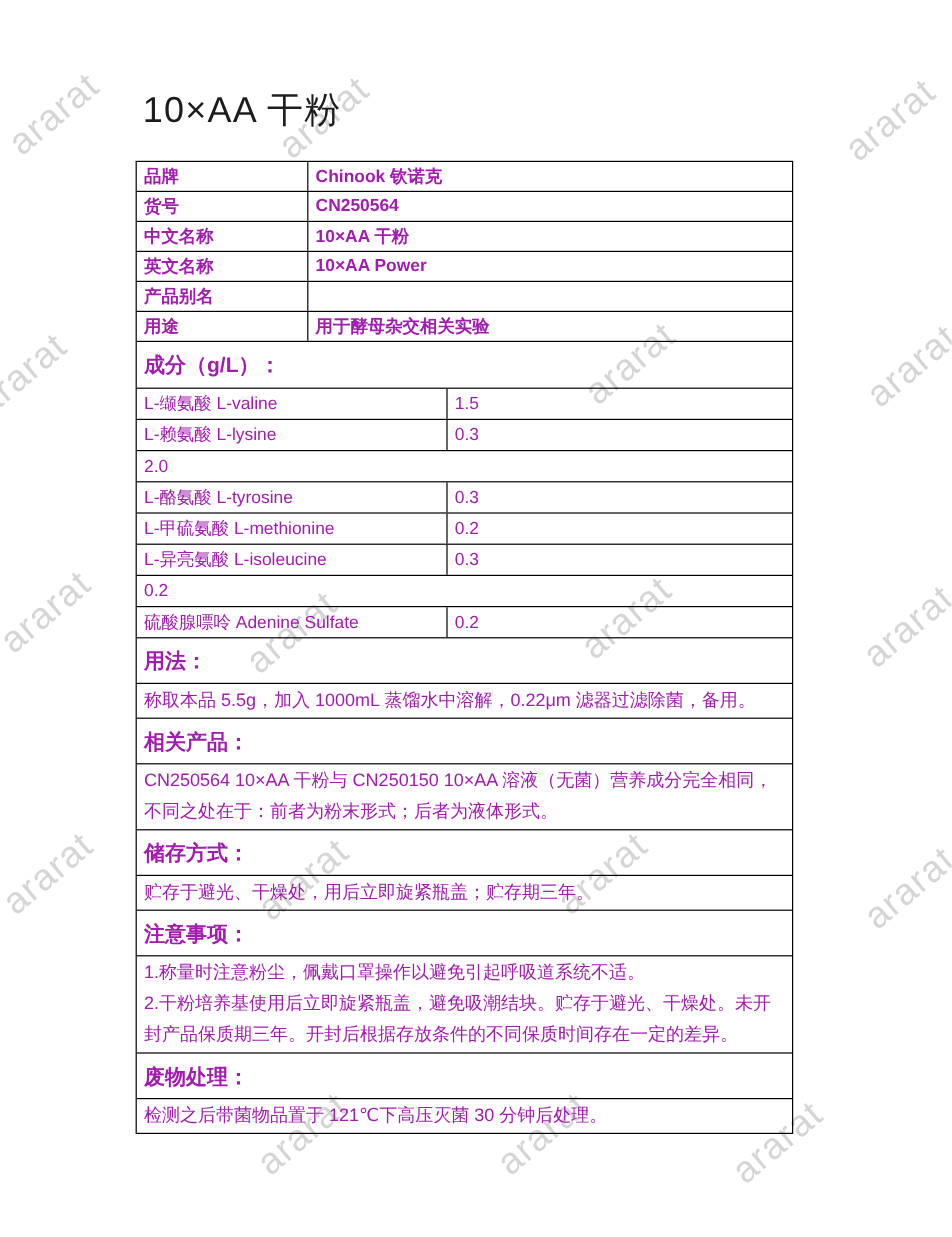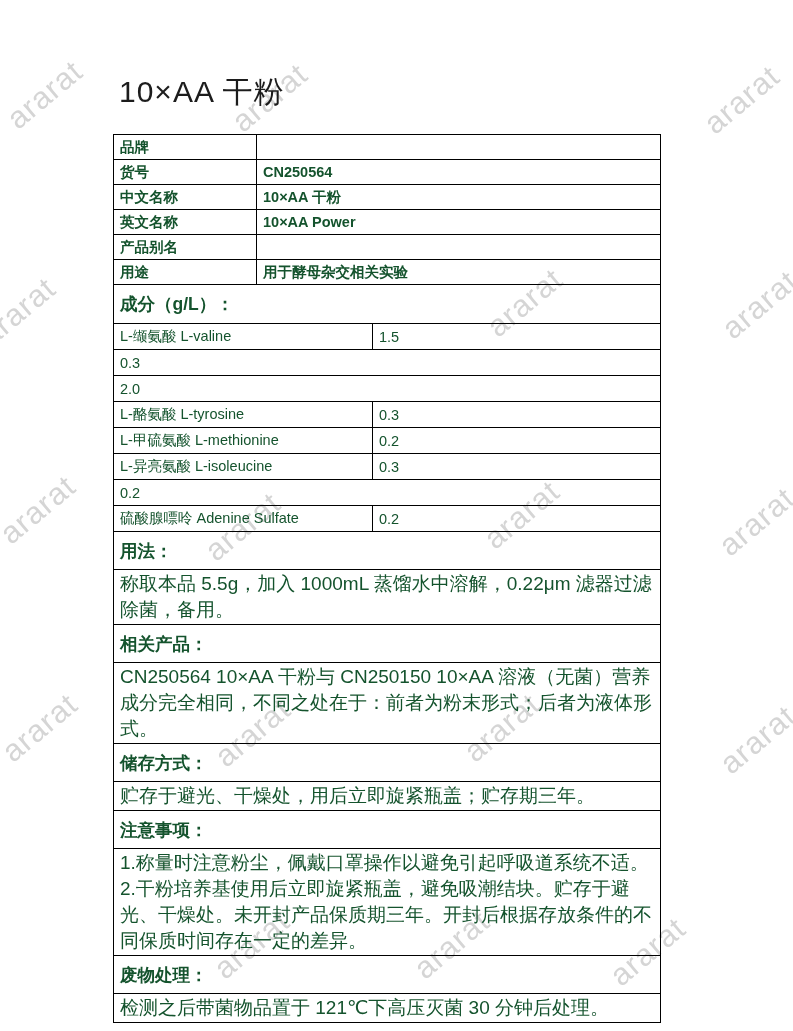"品牌" .tbl { color: #14532d -> #a21caf }
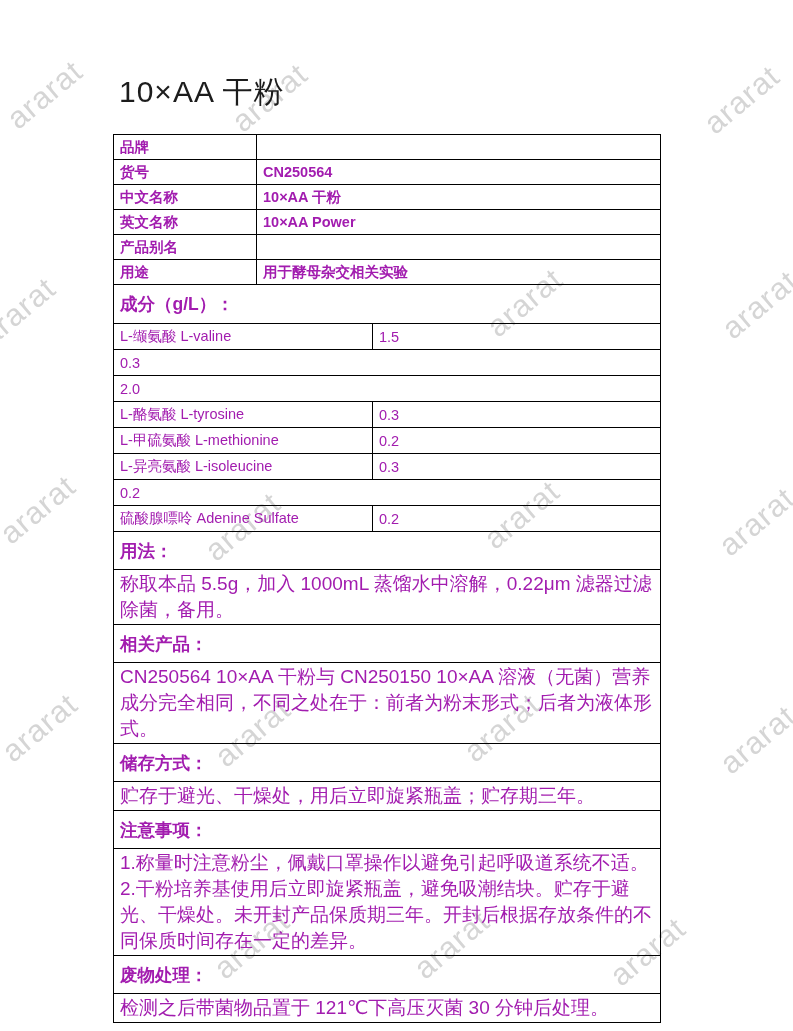"Chinook 钦诺克" div.cell { html: none -> <div>Chinook 钦诺克</div> }
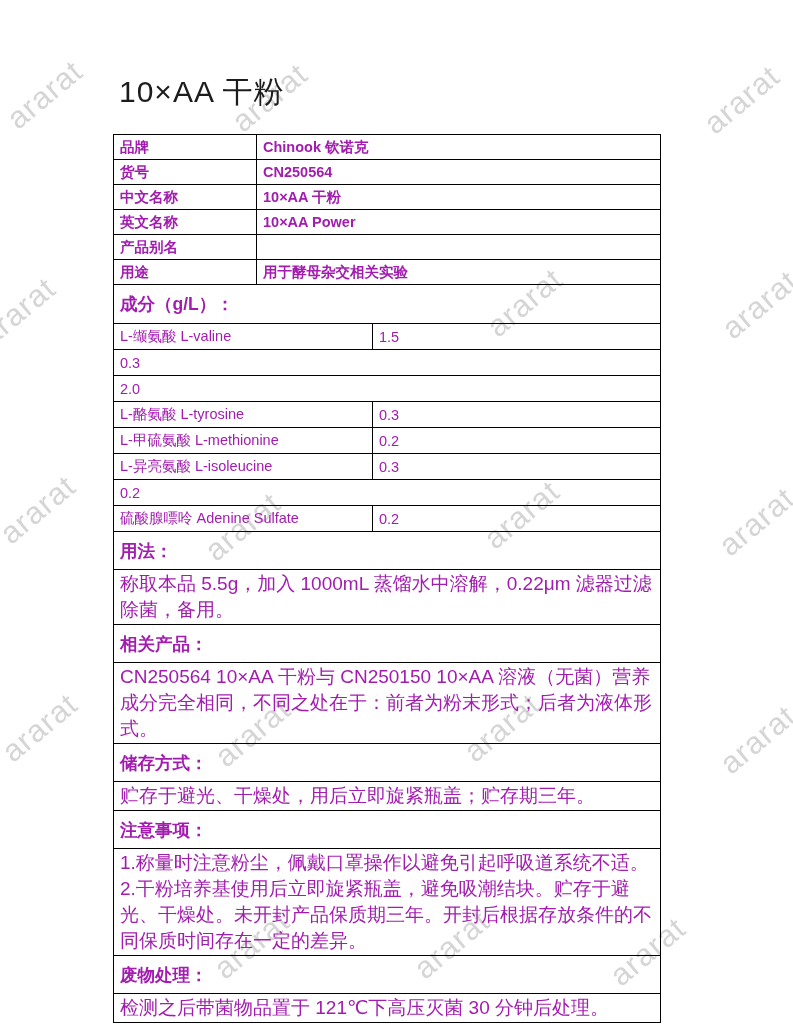"L-赖氨酸 L-lysine" div.cell { html: none -> <div>L-赖氨酸 L-lysine</div> }
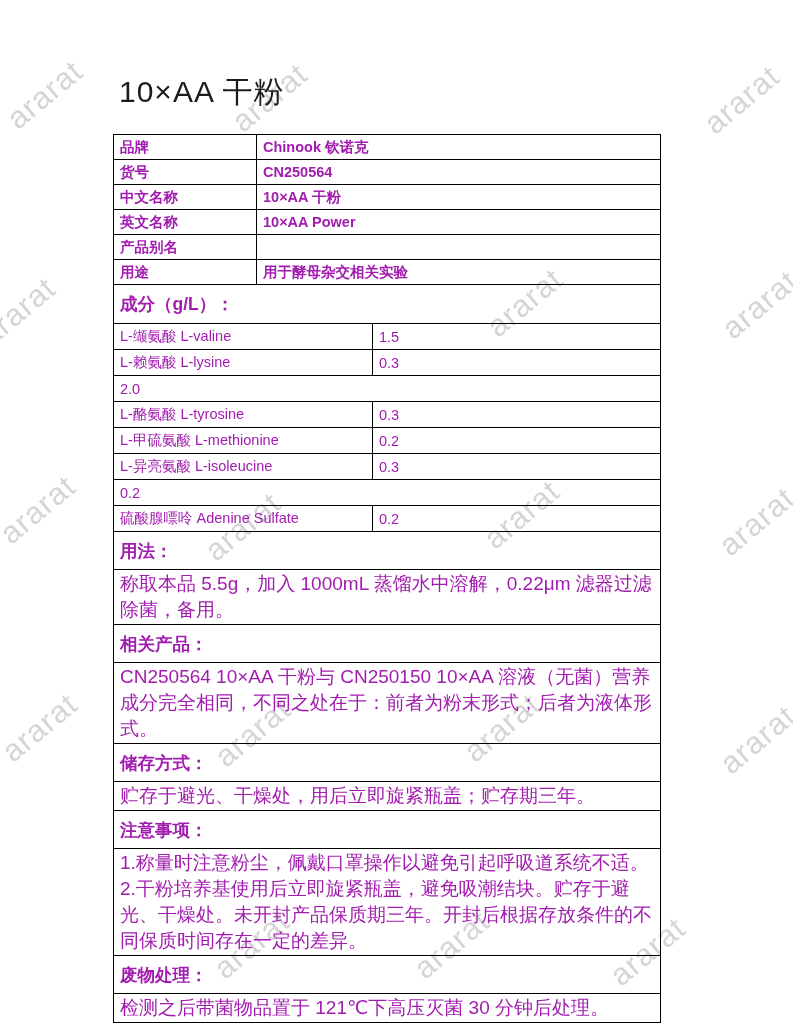"称取本品 5.5g，加入 1000mL 蒸馏水中溶解，0.22μm" .content-row { font-size: 19px -> 15px }
